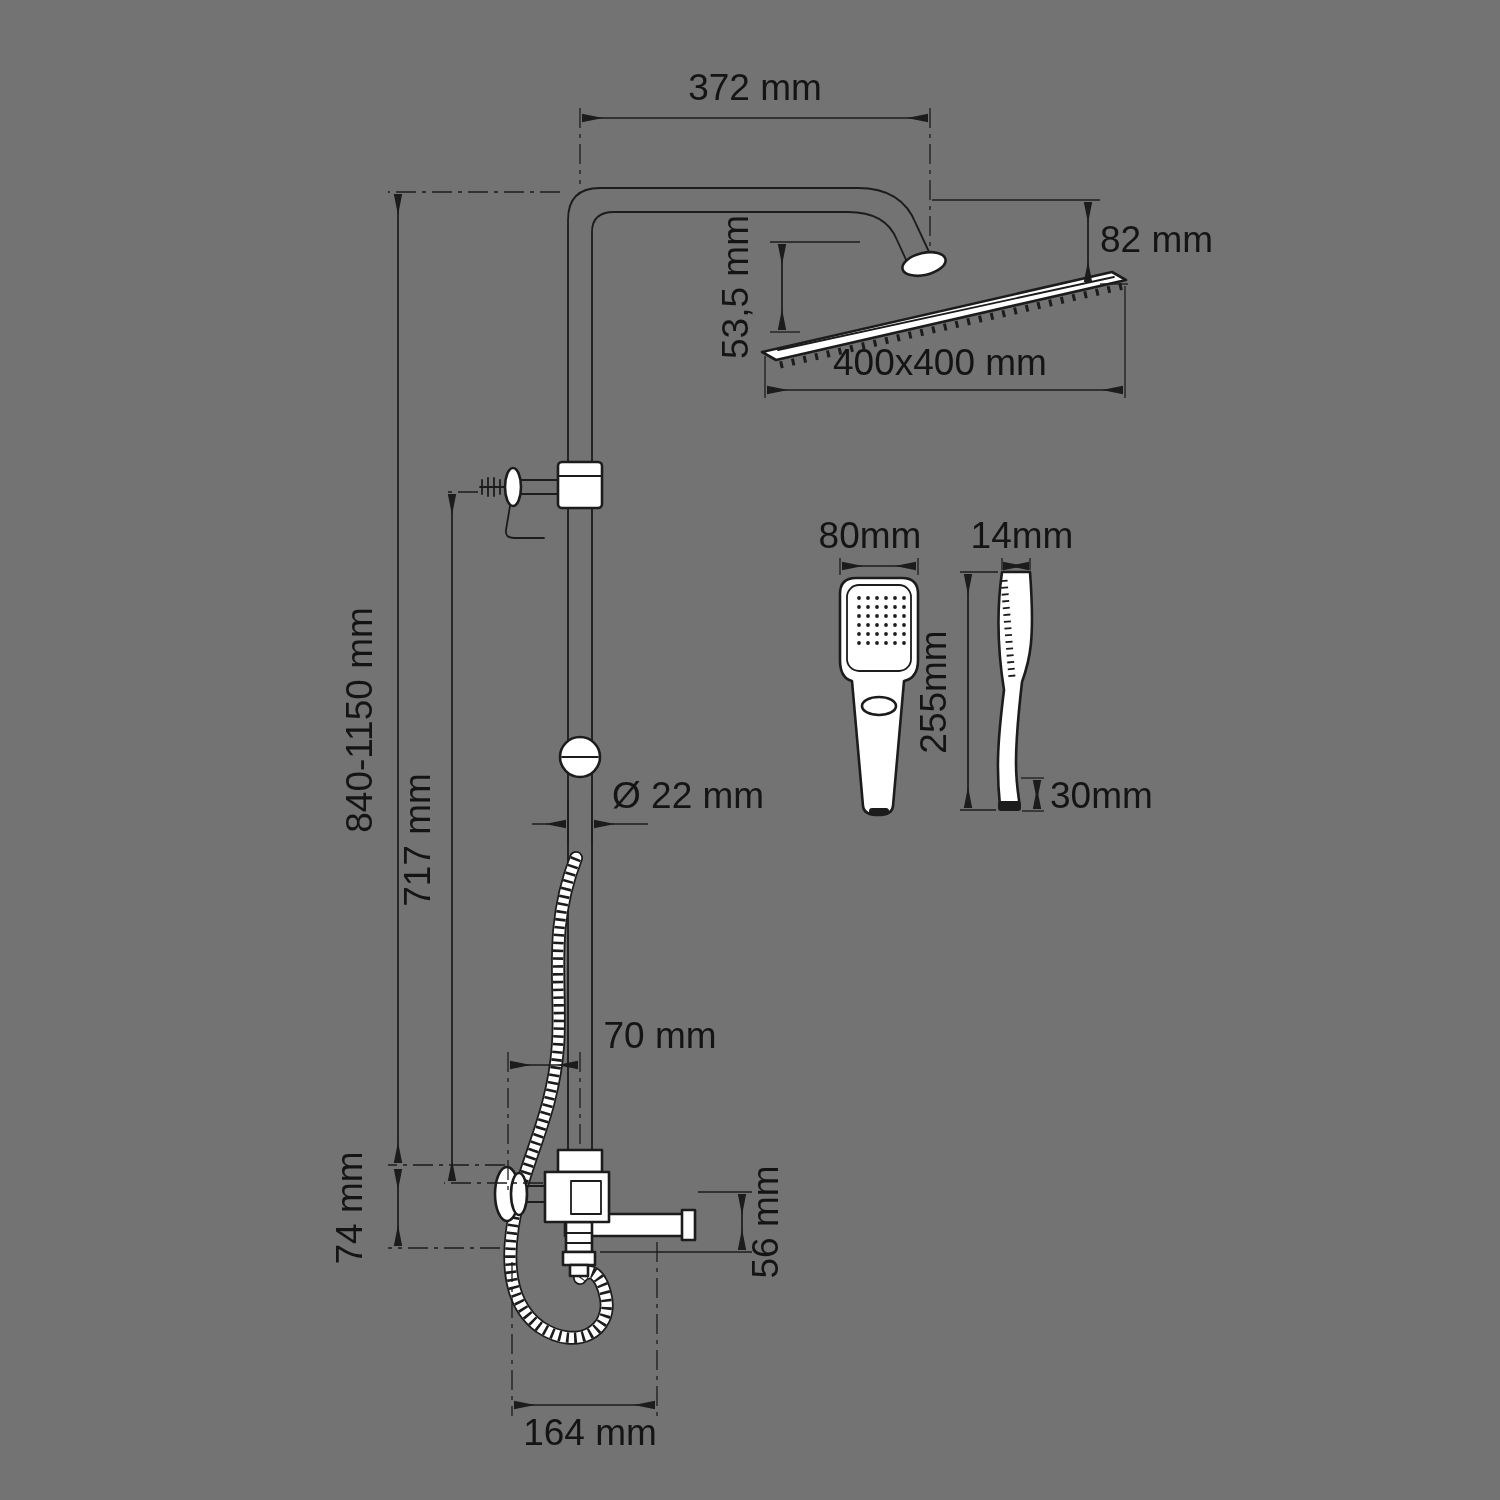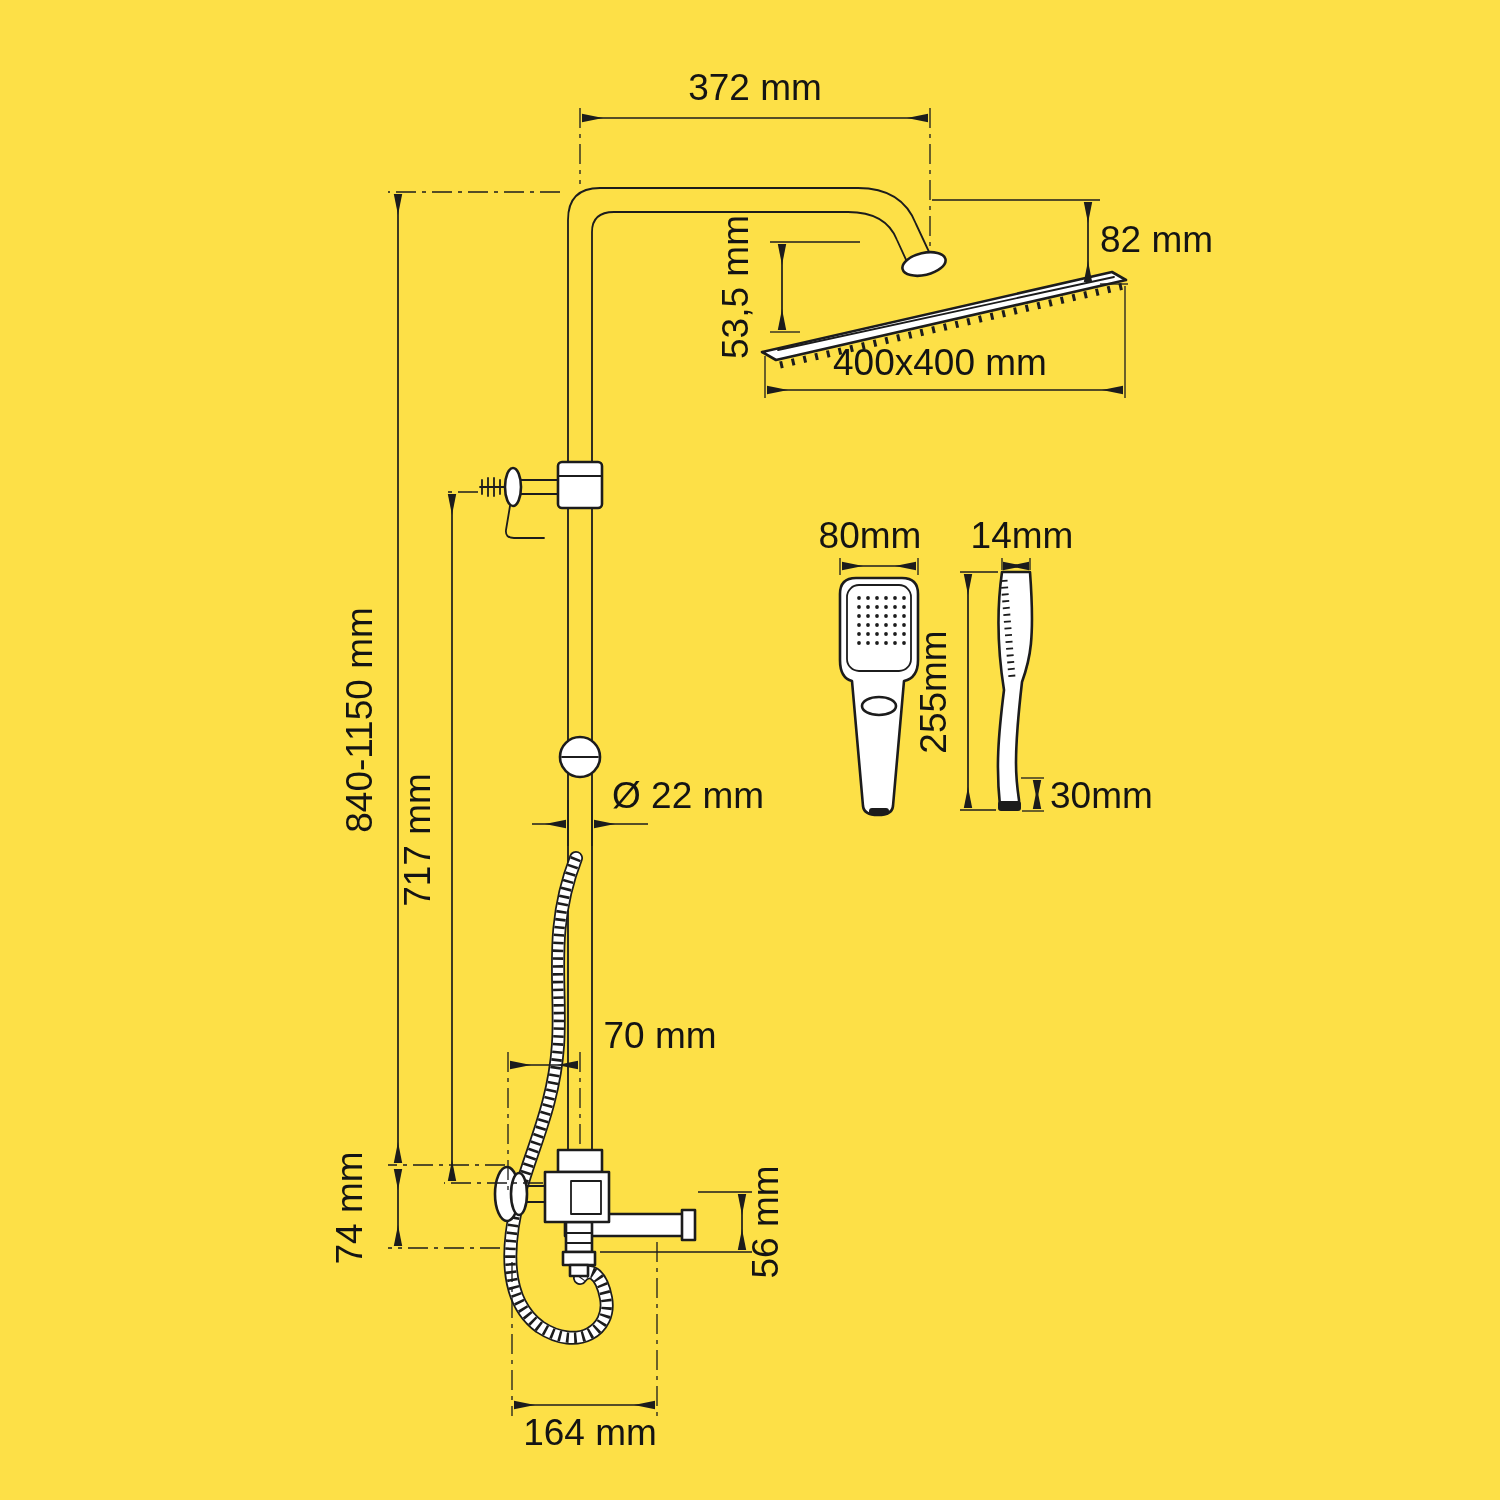"372 mm" .canvas { background: #fde047 -> #737373 }
